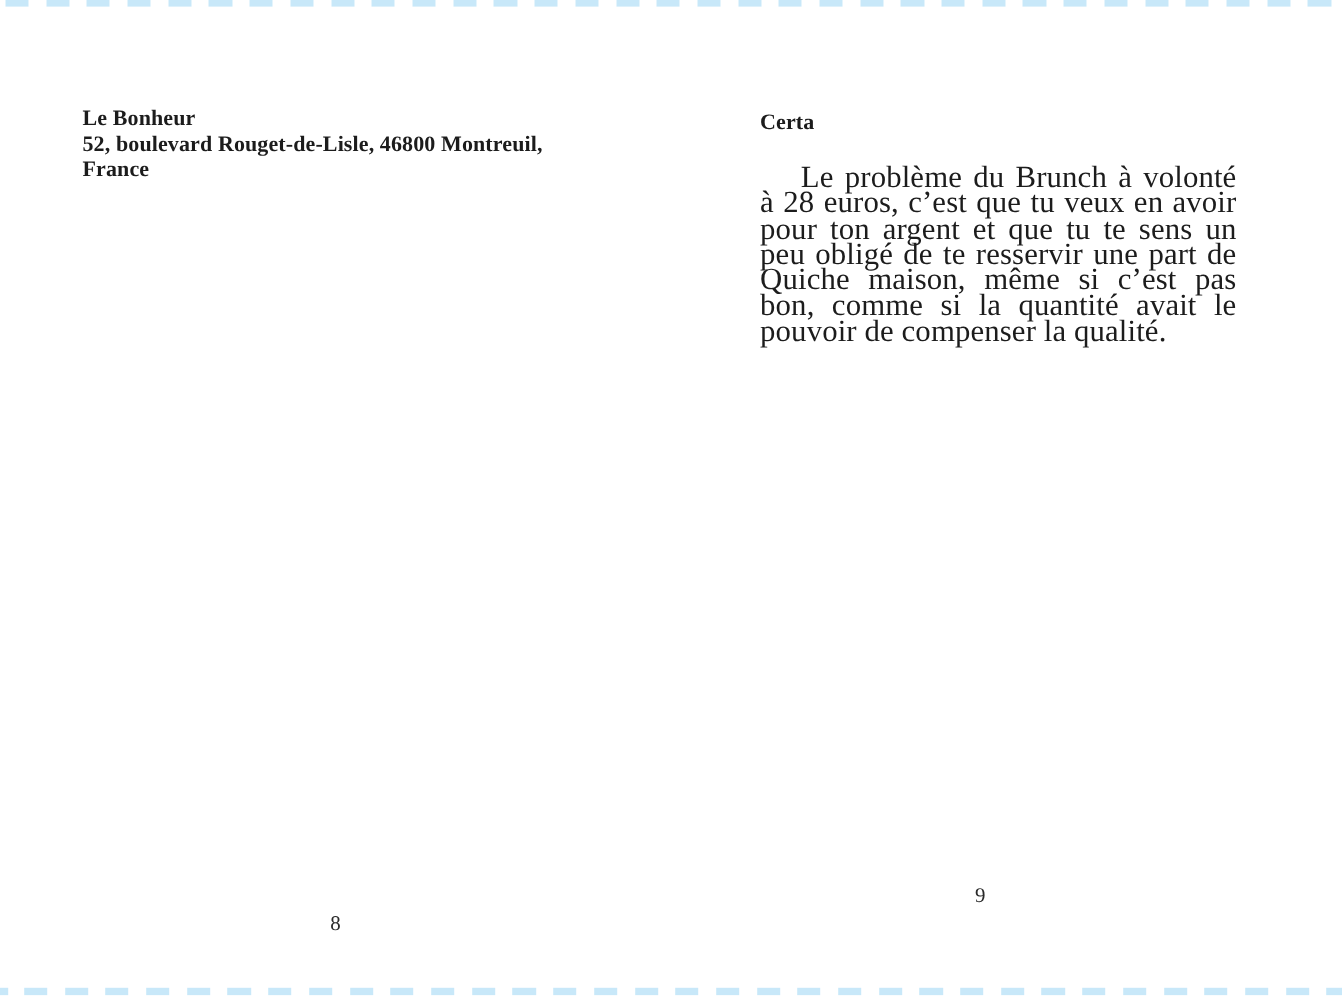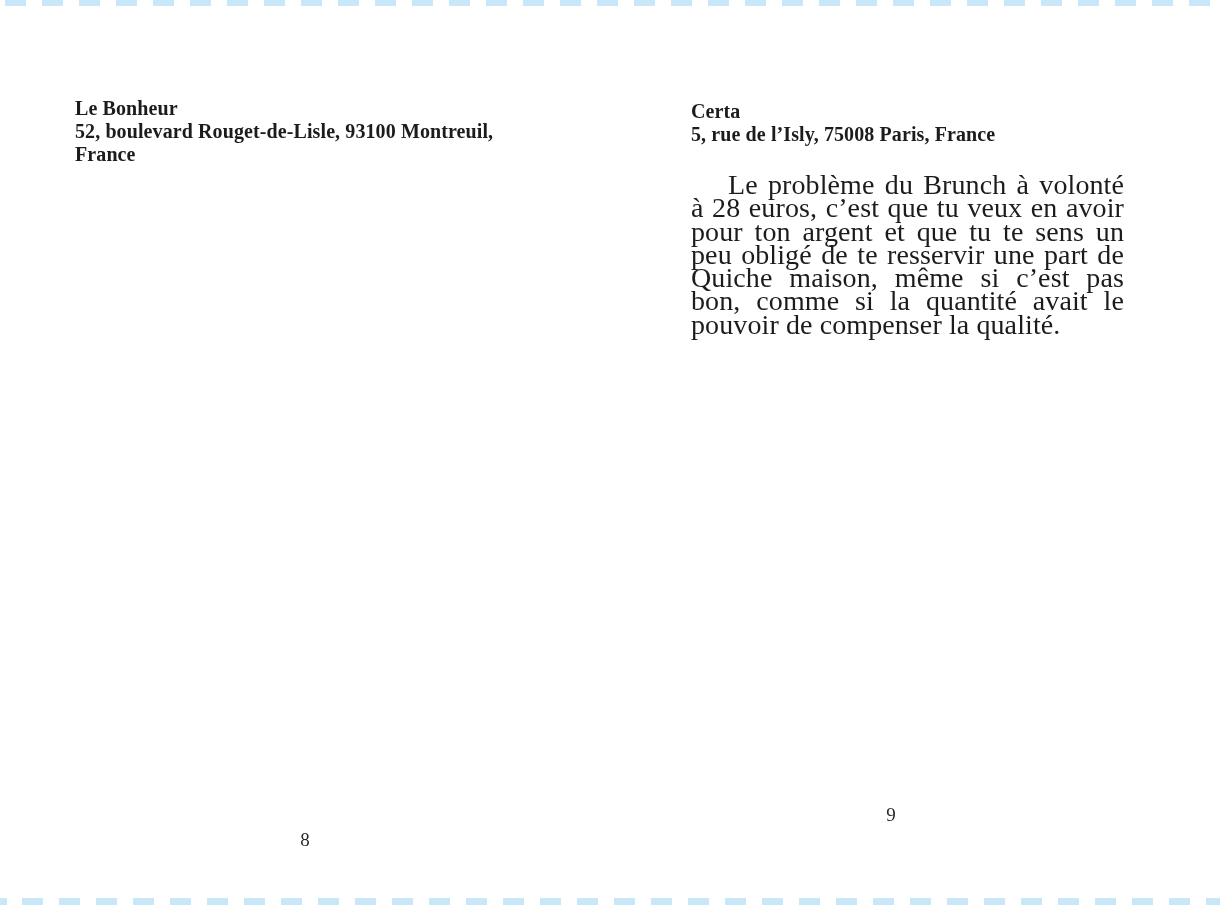"52, boulevard Rouget-de-Lisle, 93100" div.address { text: 93100 -> 46800 }
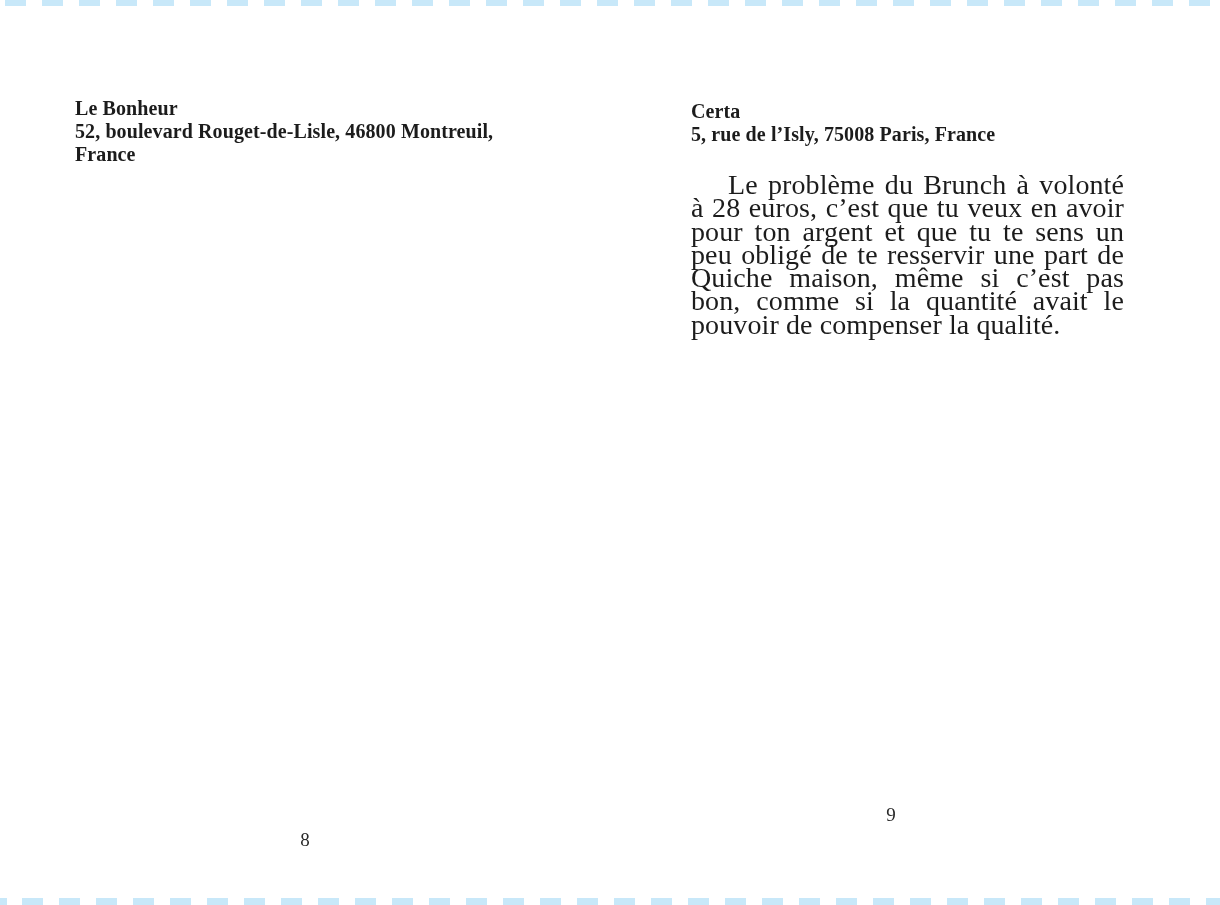"5, rue de l’Isly, 75008" div.address { html: <div>5, rue de l’Isly, 75008 Paris, France</div> -> none }
